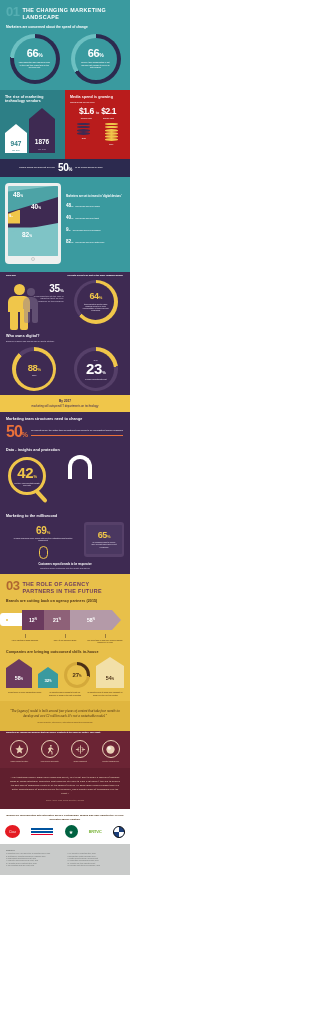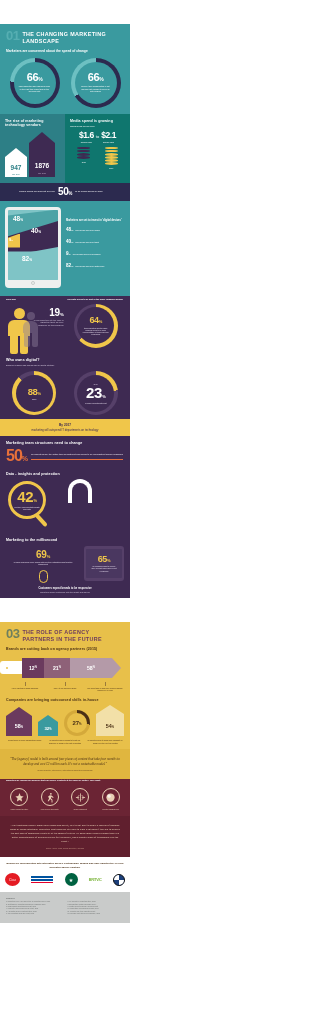"01" .sect-head { margin-top: 24px -> none }
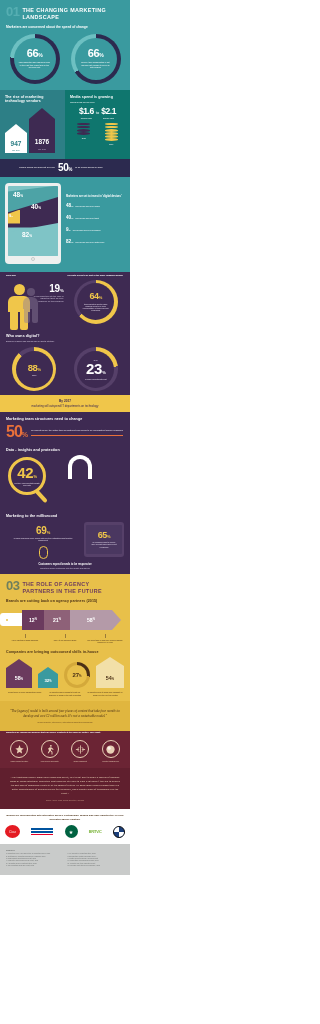"$1.6" .pan-r { background: #0f766e -> #b91c1c }
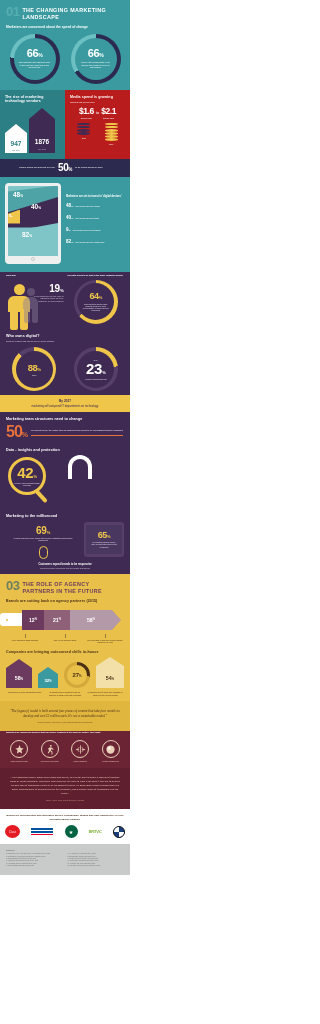"19" span { text: 19 -> 35 }
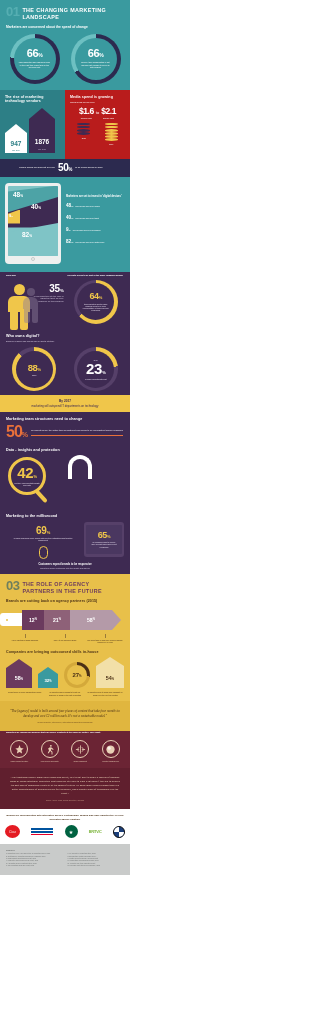"03" .s03 .sect-num { color: #0c4a6e -> #7f1d1d }
